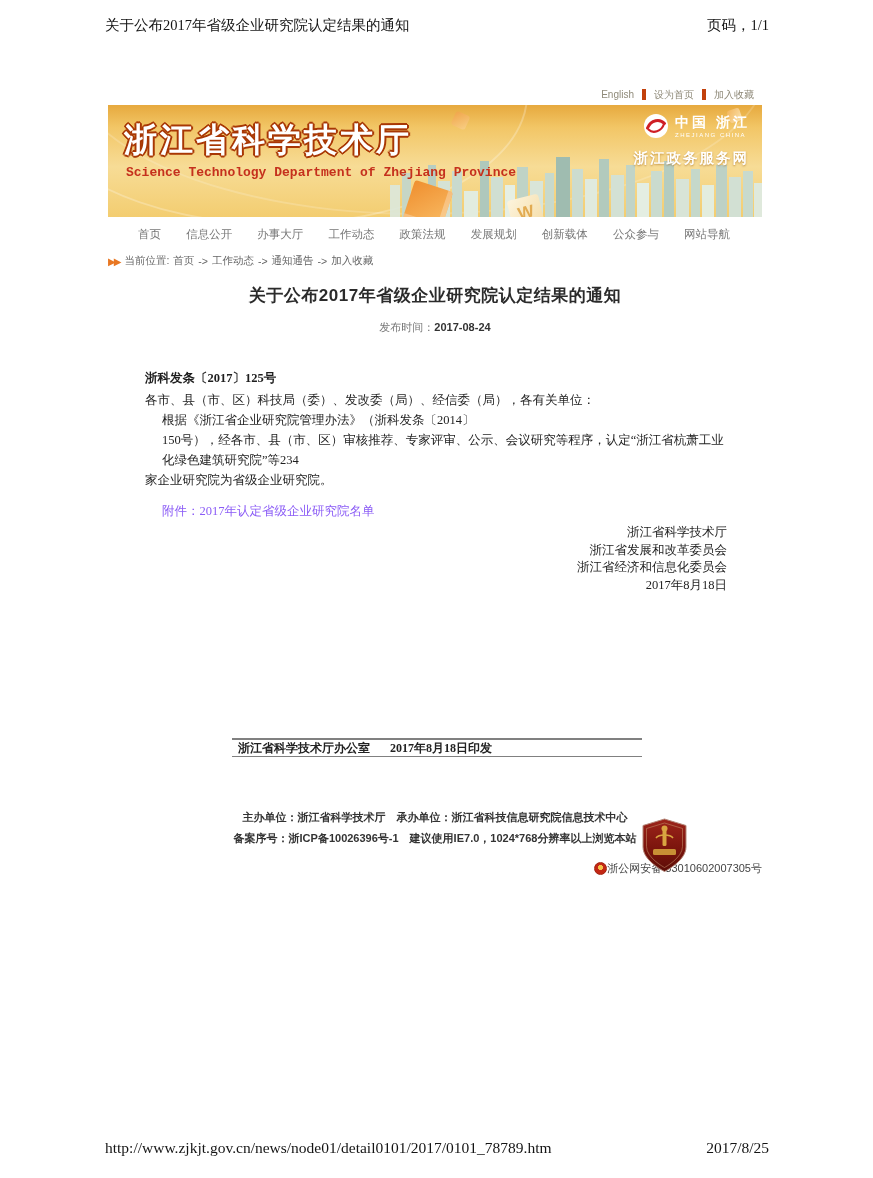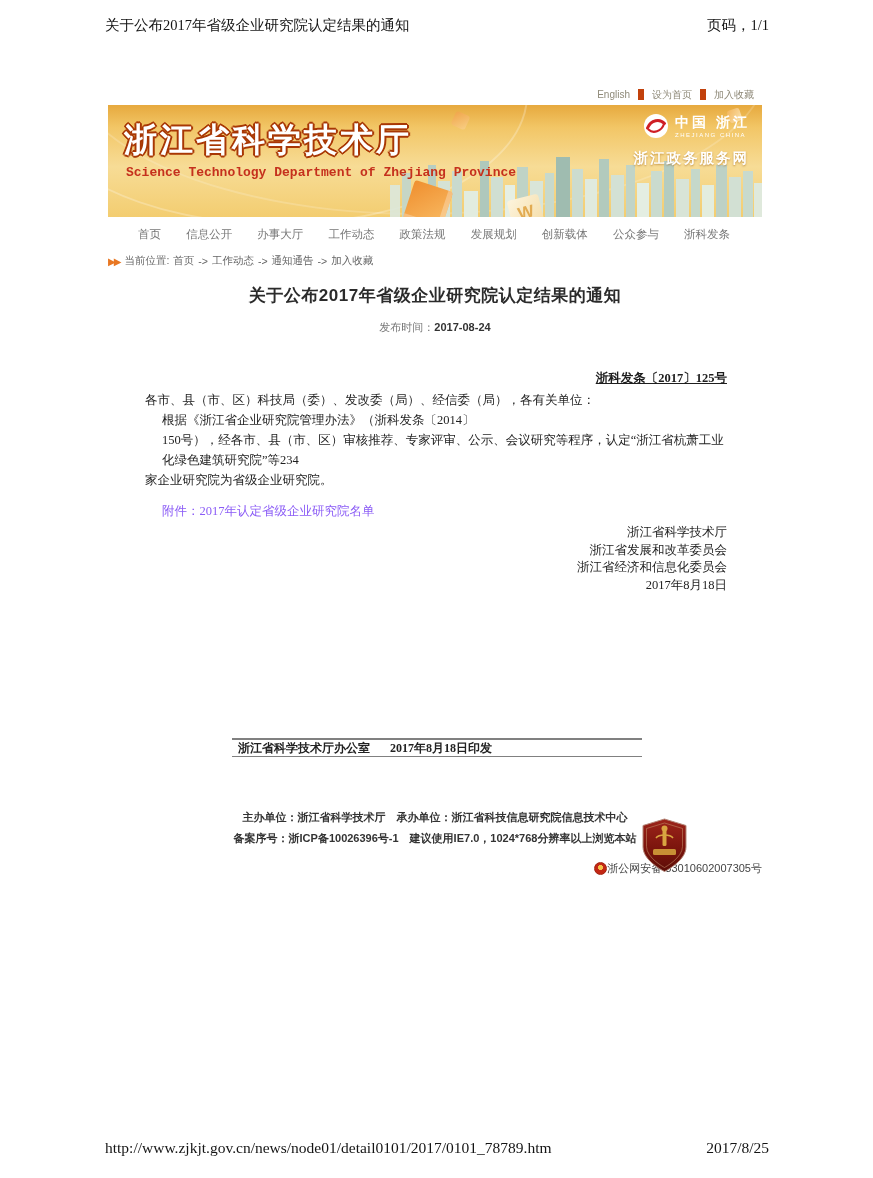"设为首页" .top-links a.sep { border-left: 6px solid #c2410c -> 4px solid #c2410c }
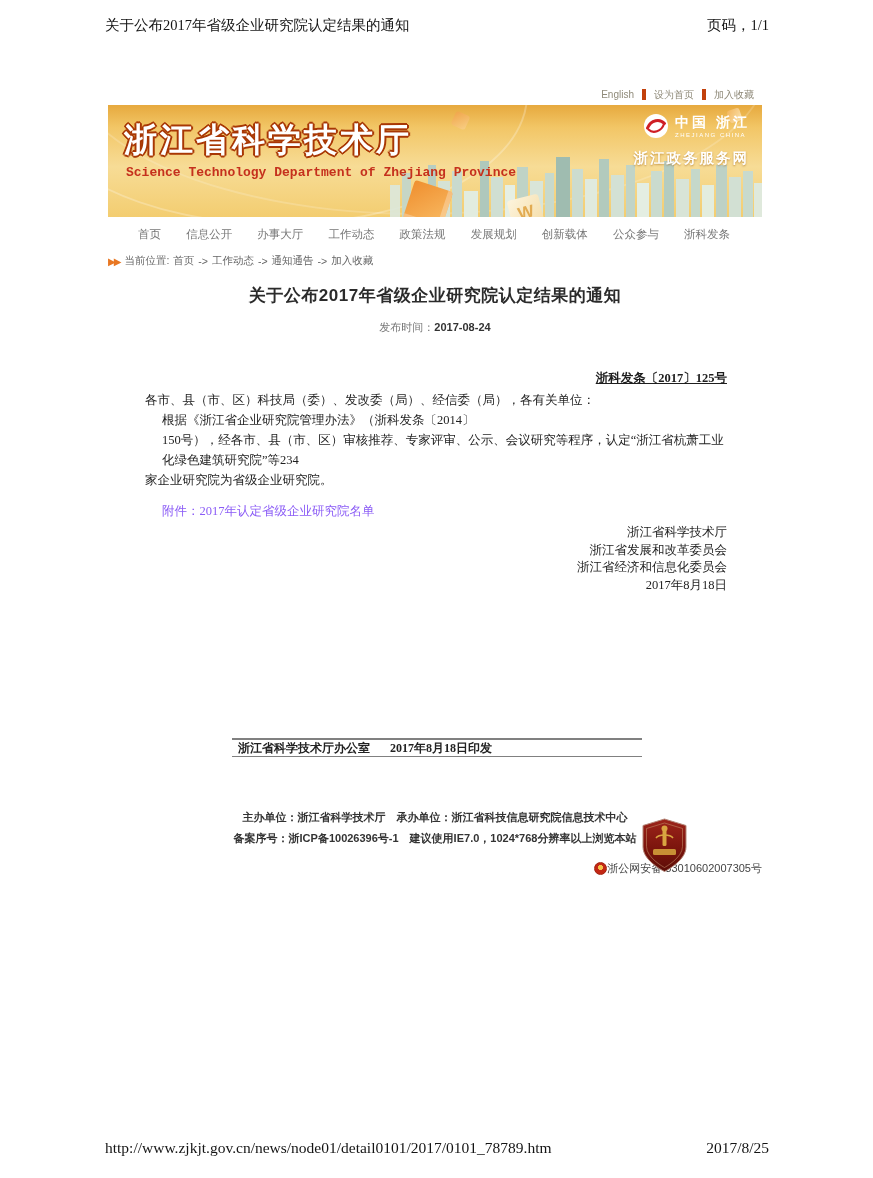"浙科发条" a { text: 浙科发条 -> 网站导航 }
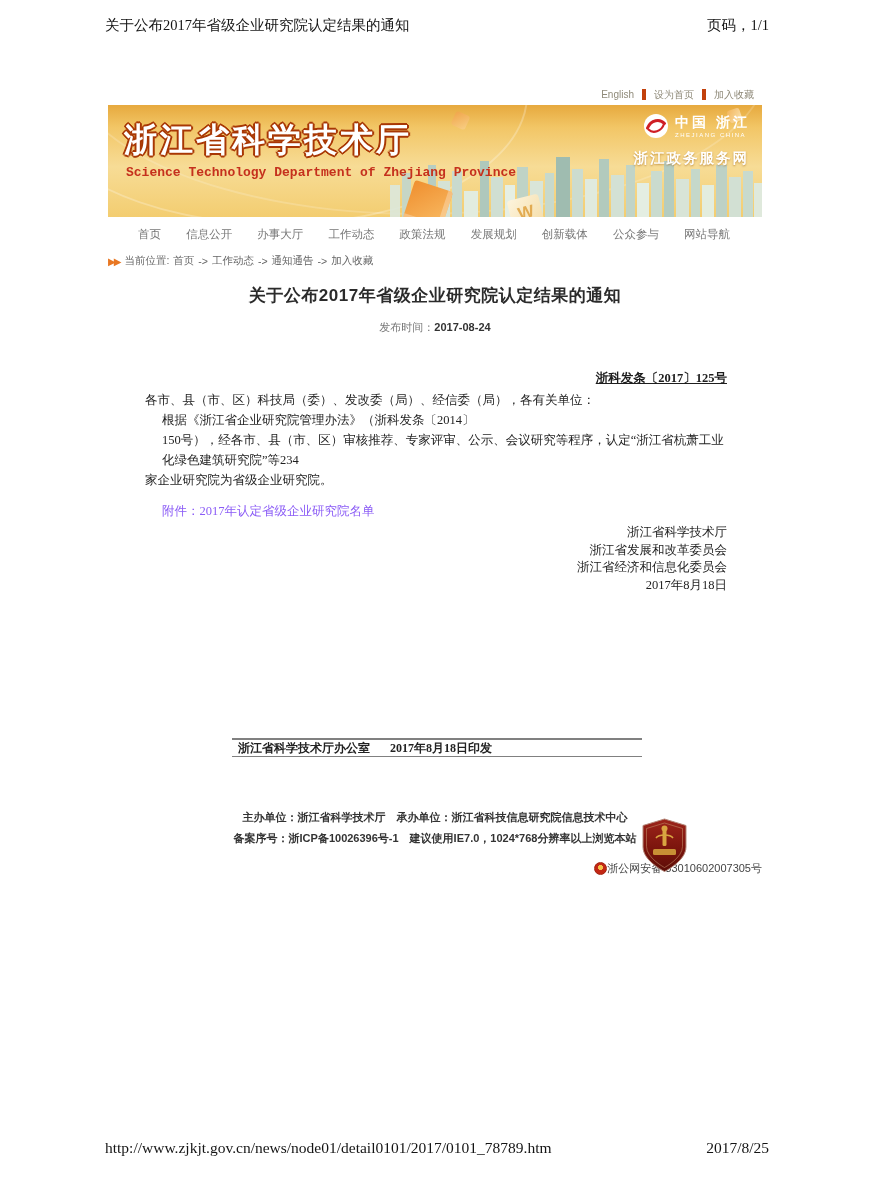"浙科发条〔2017〕125号" .doc-number { text-align: right -> left; text-decoration: underline -> none }
